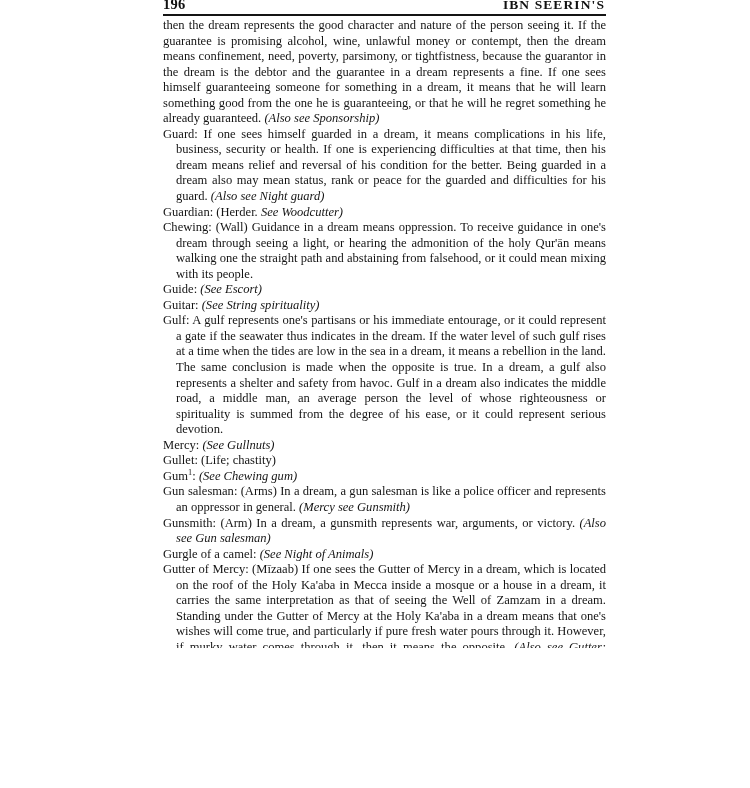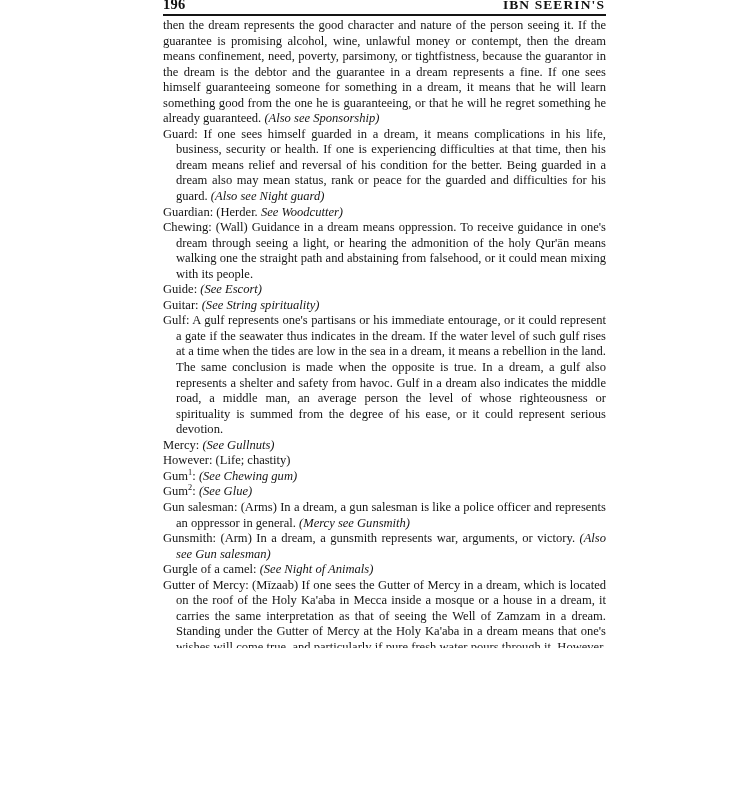"However" b.term { text: However -> Gullet }
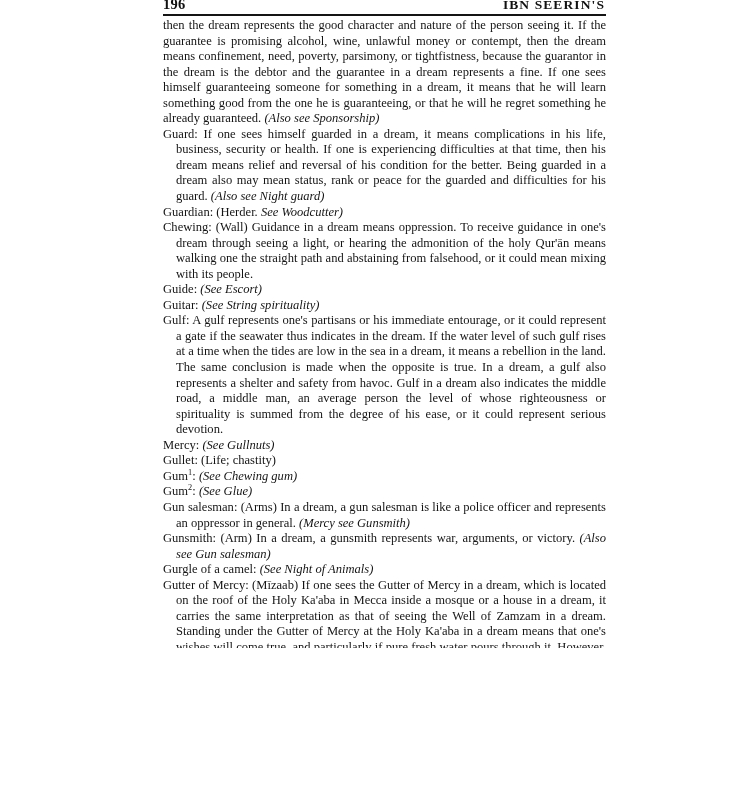"Gum2: (See Glue)" p.para { html: <p><b>Gum<sup>2</sup></b>: <i>(See Glue)</i></p> -> none }
